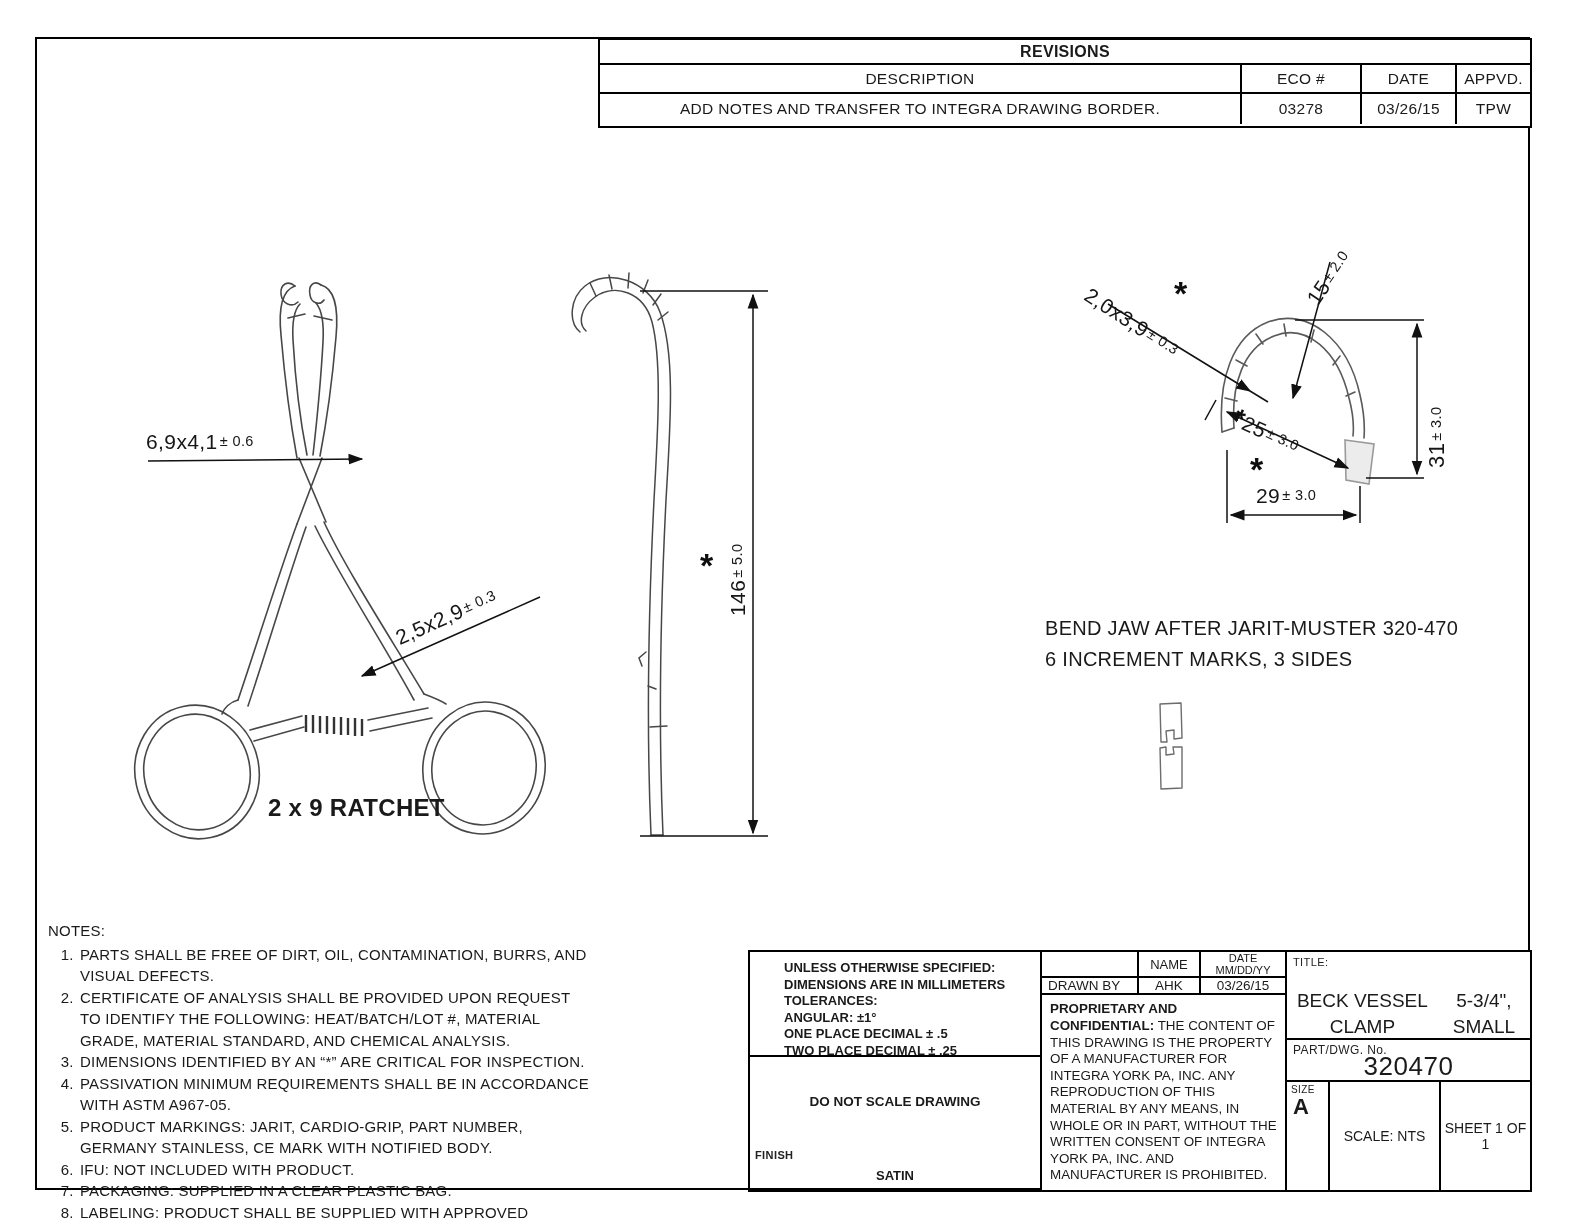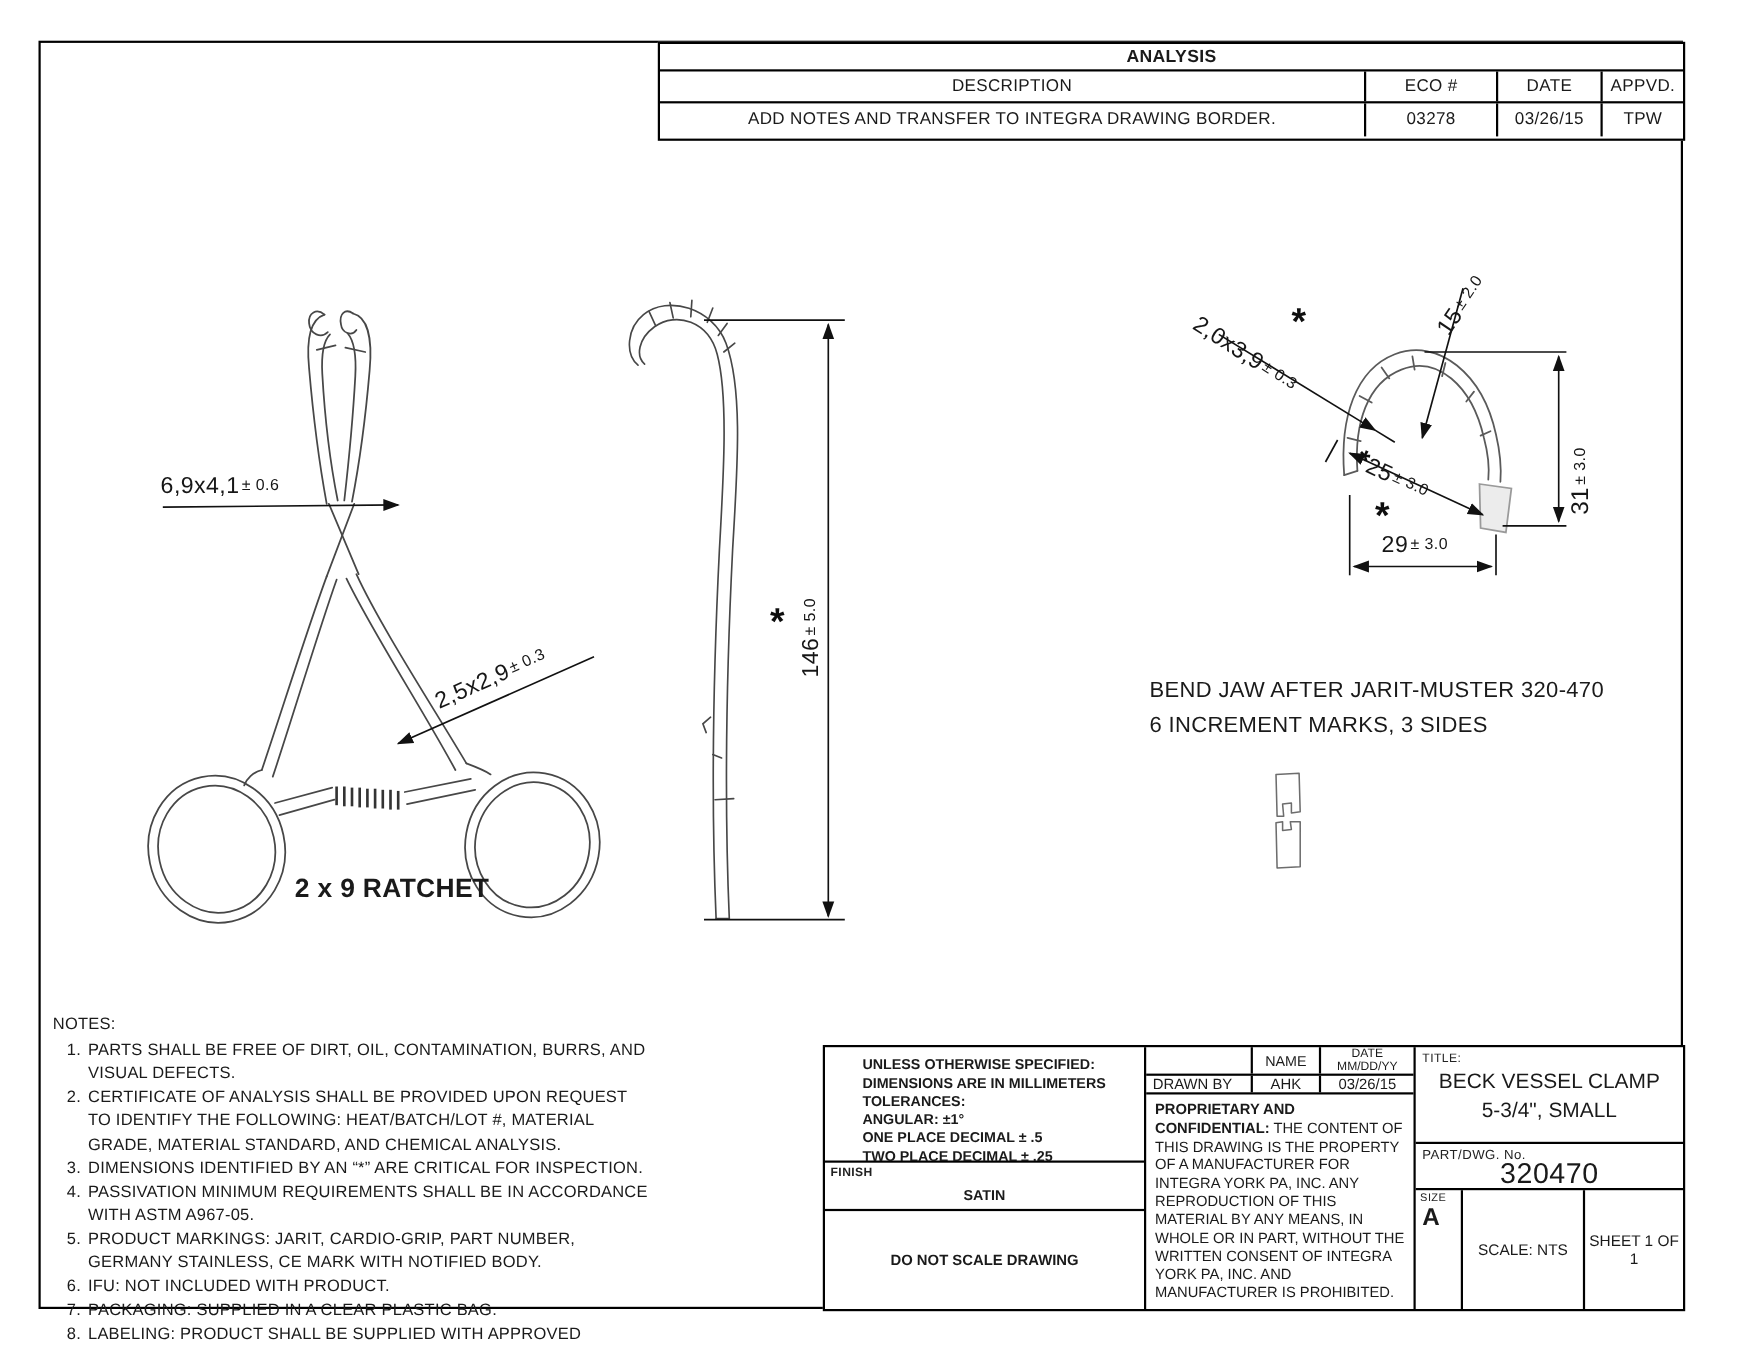"ANALYSIS" div.rev-cell { text: ANALYSIS -> REVISIONS }
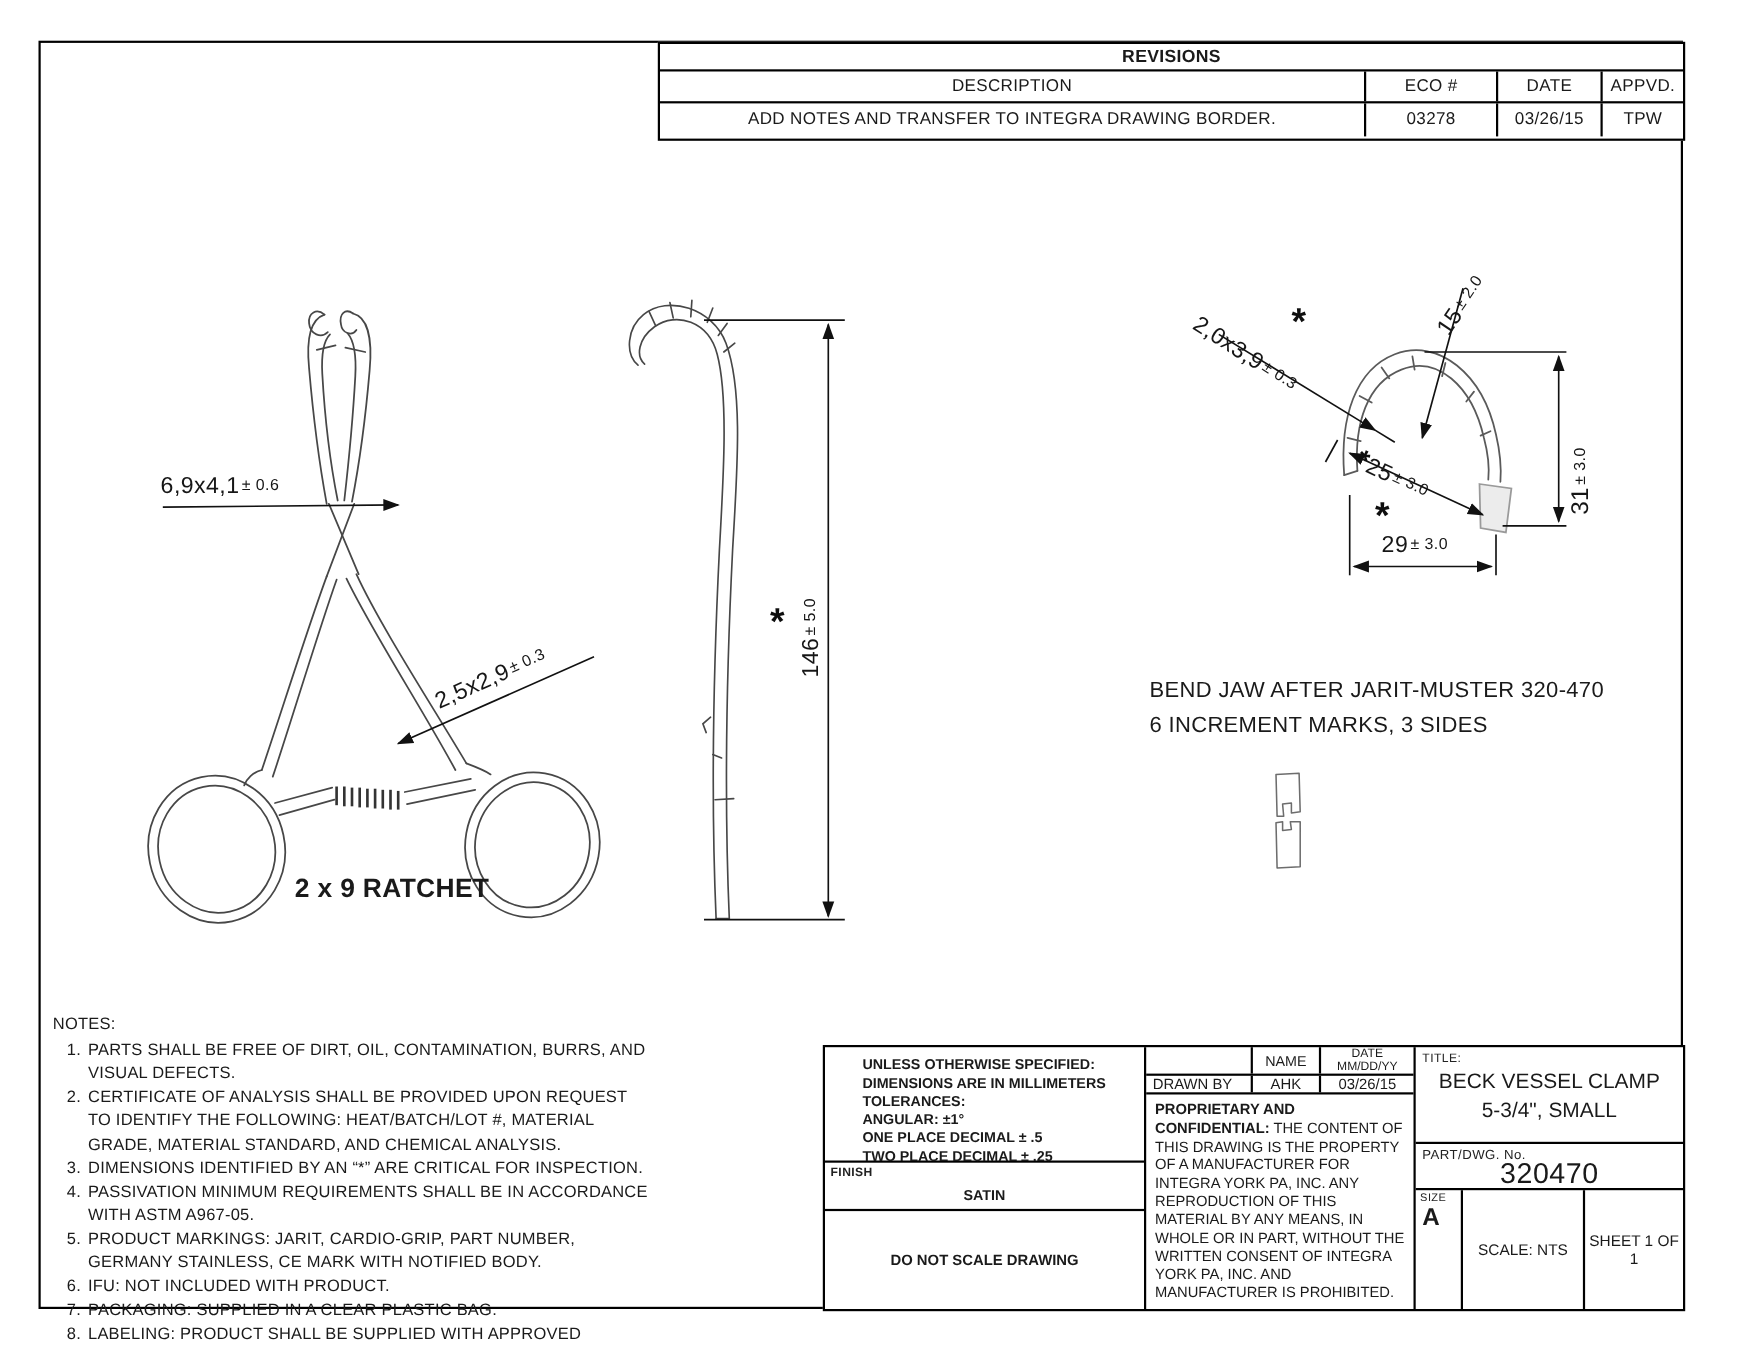"BECK VESSEL CLAMP" div.ctr { align-items: none -> flex-end; flex-direction: column -> row }
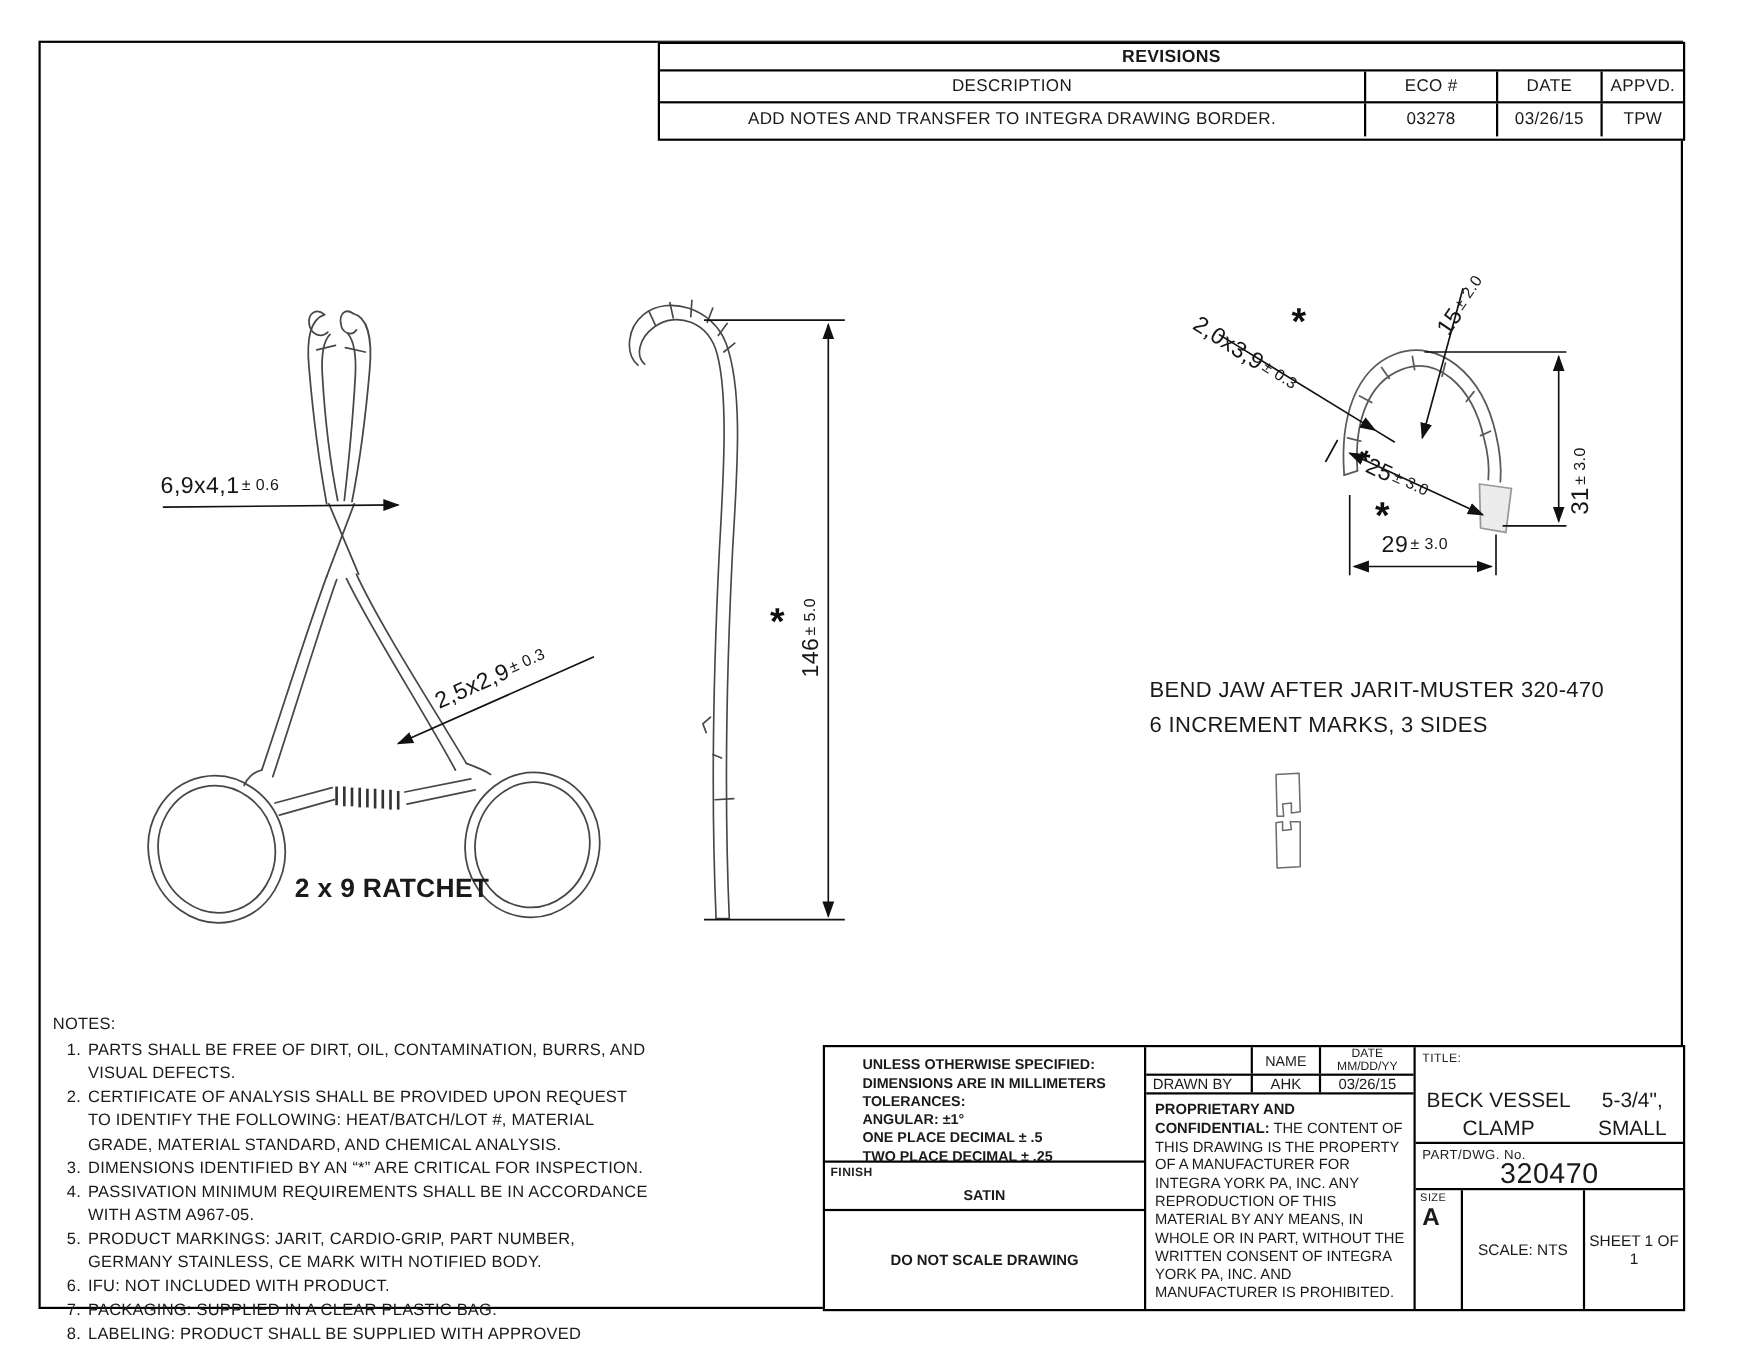"FINISH" div.tb-cell { order: before "DO NOT SCALE DRAWING" -> after "DO NOT SCALE DRAWING" }
